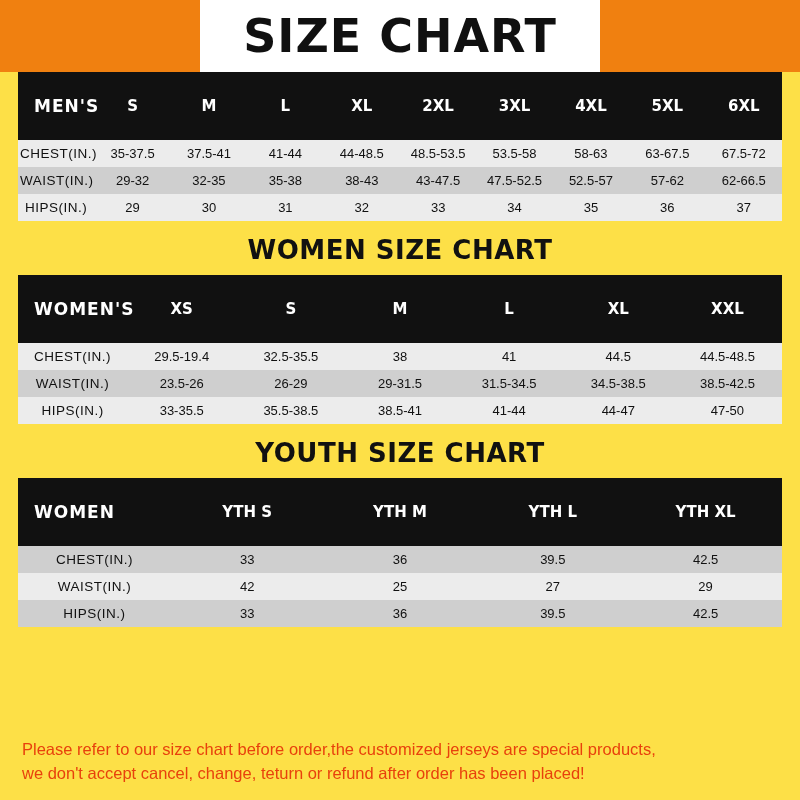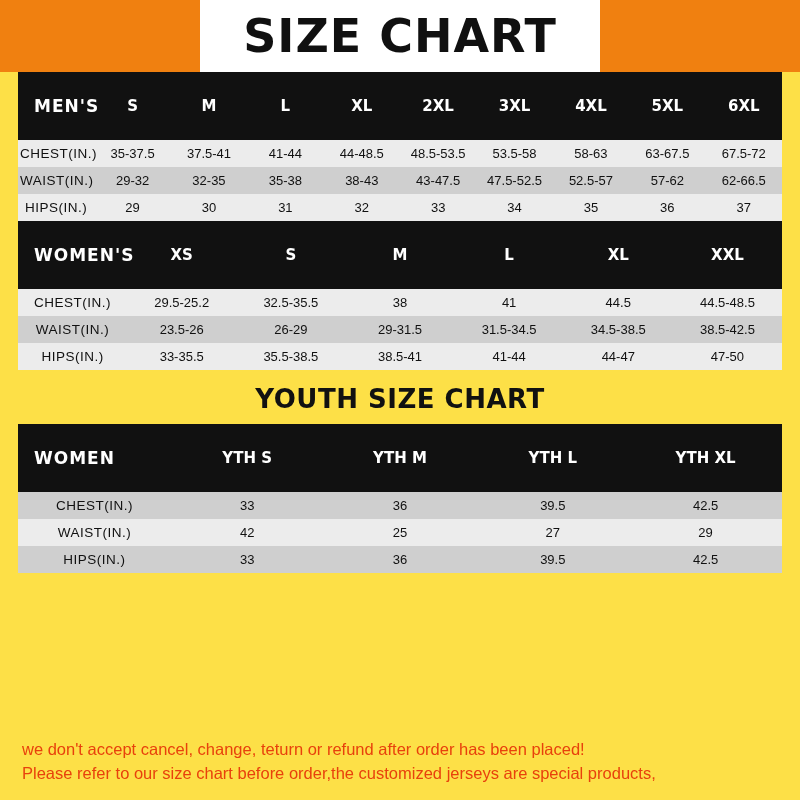"WOMEN SIZE CHART" div.section-title { html: none -> <div>WOMEN SIZE CHART</div> }
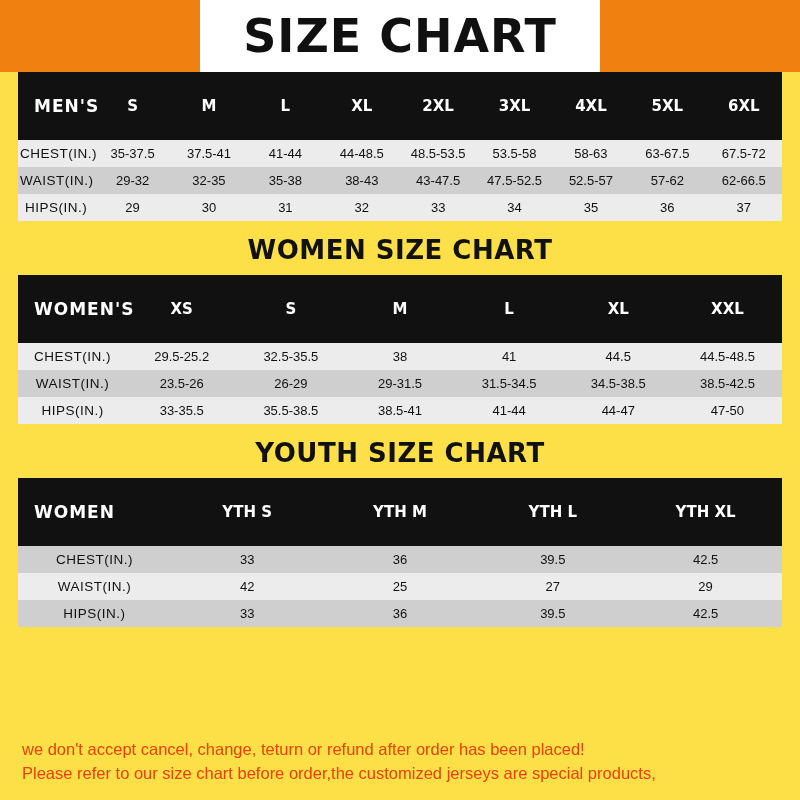"29.5-25.2" td { text: 29.5-25.2 -> 29.5-19.4 }
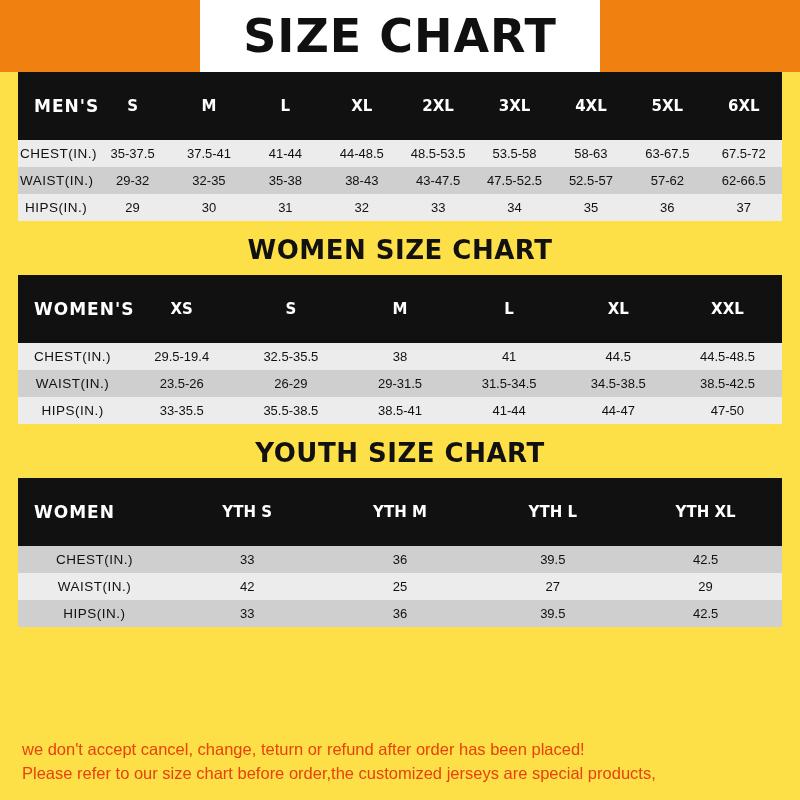"we don't accept cancel, change," div { order: before "Please refer to our size" -> after "Please refer to our size" }
